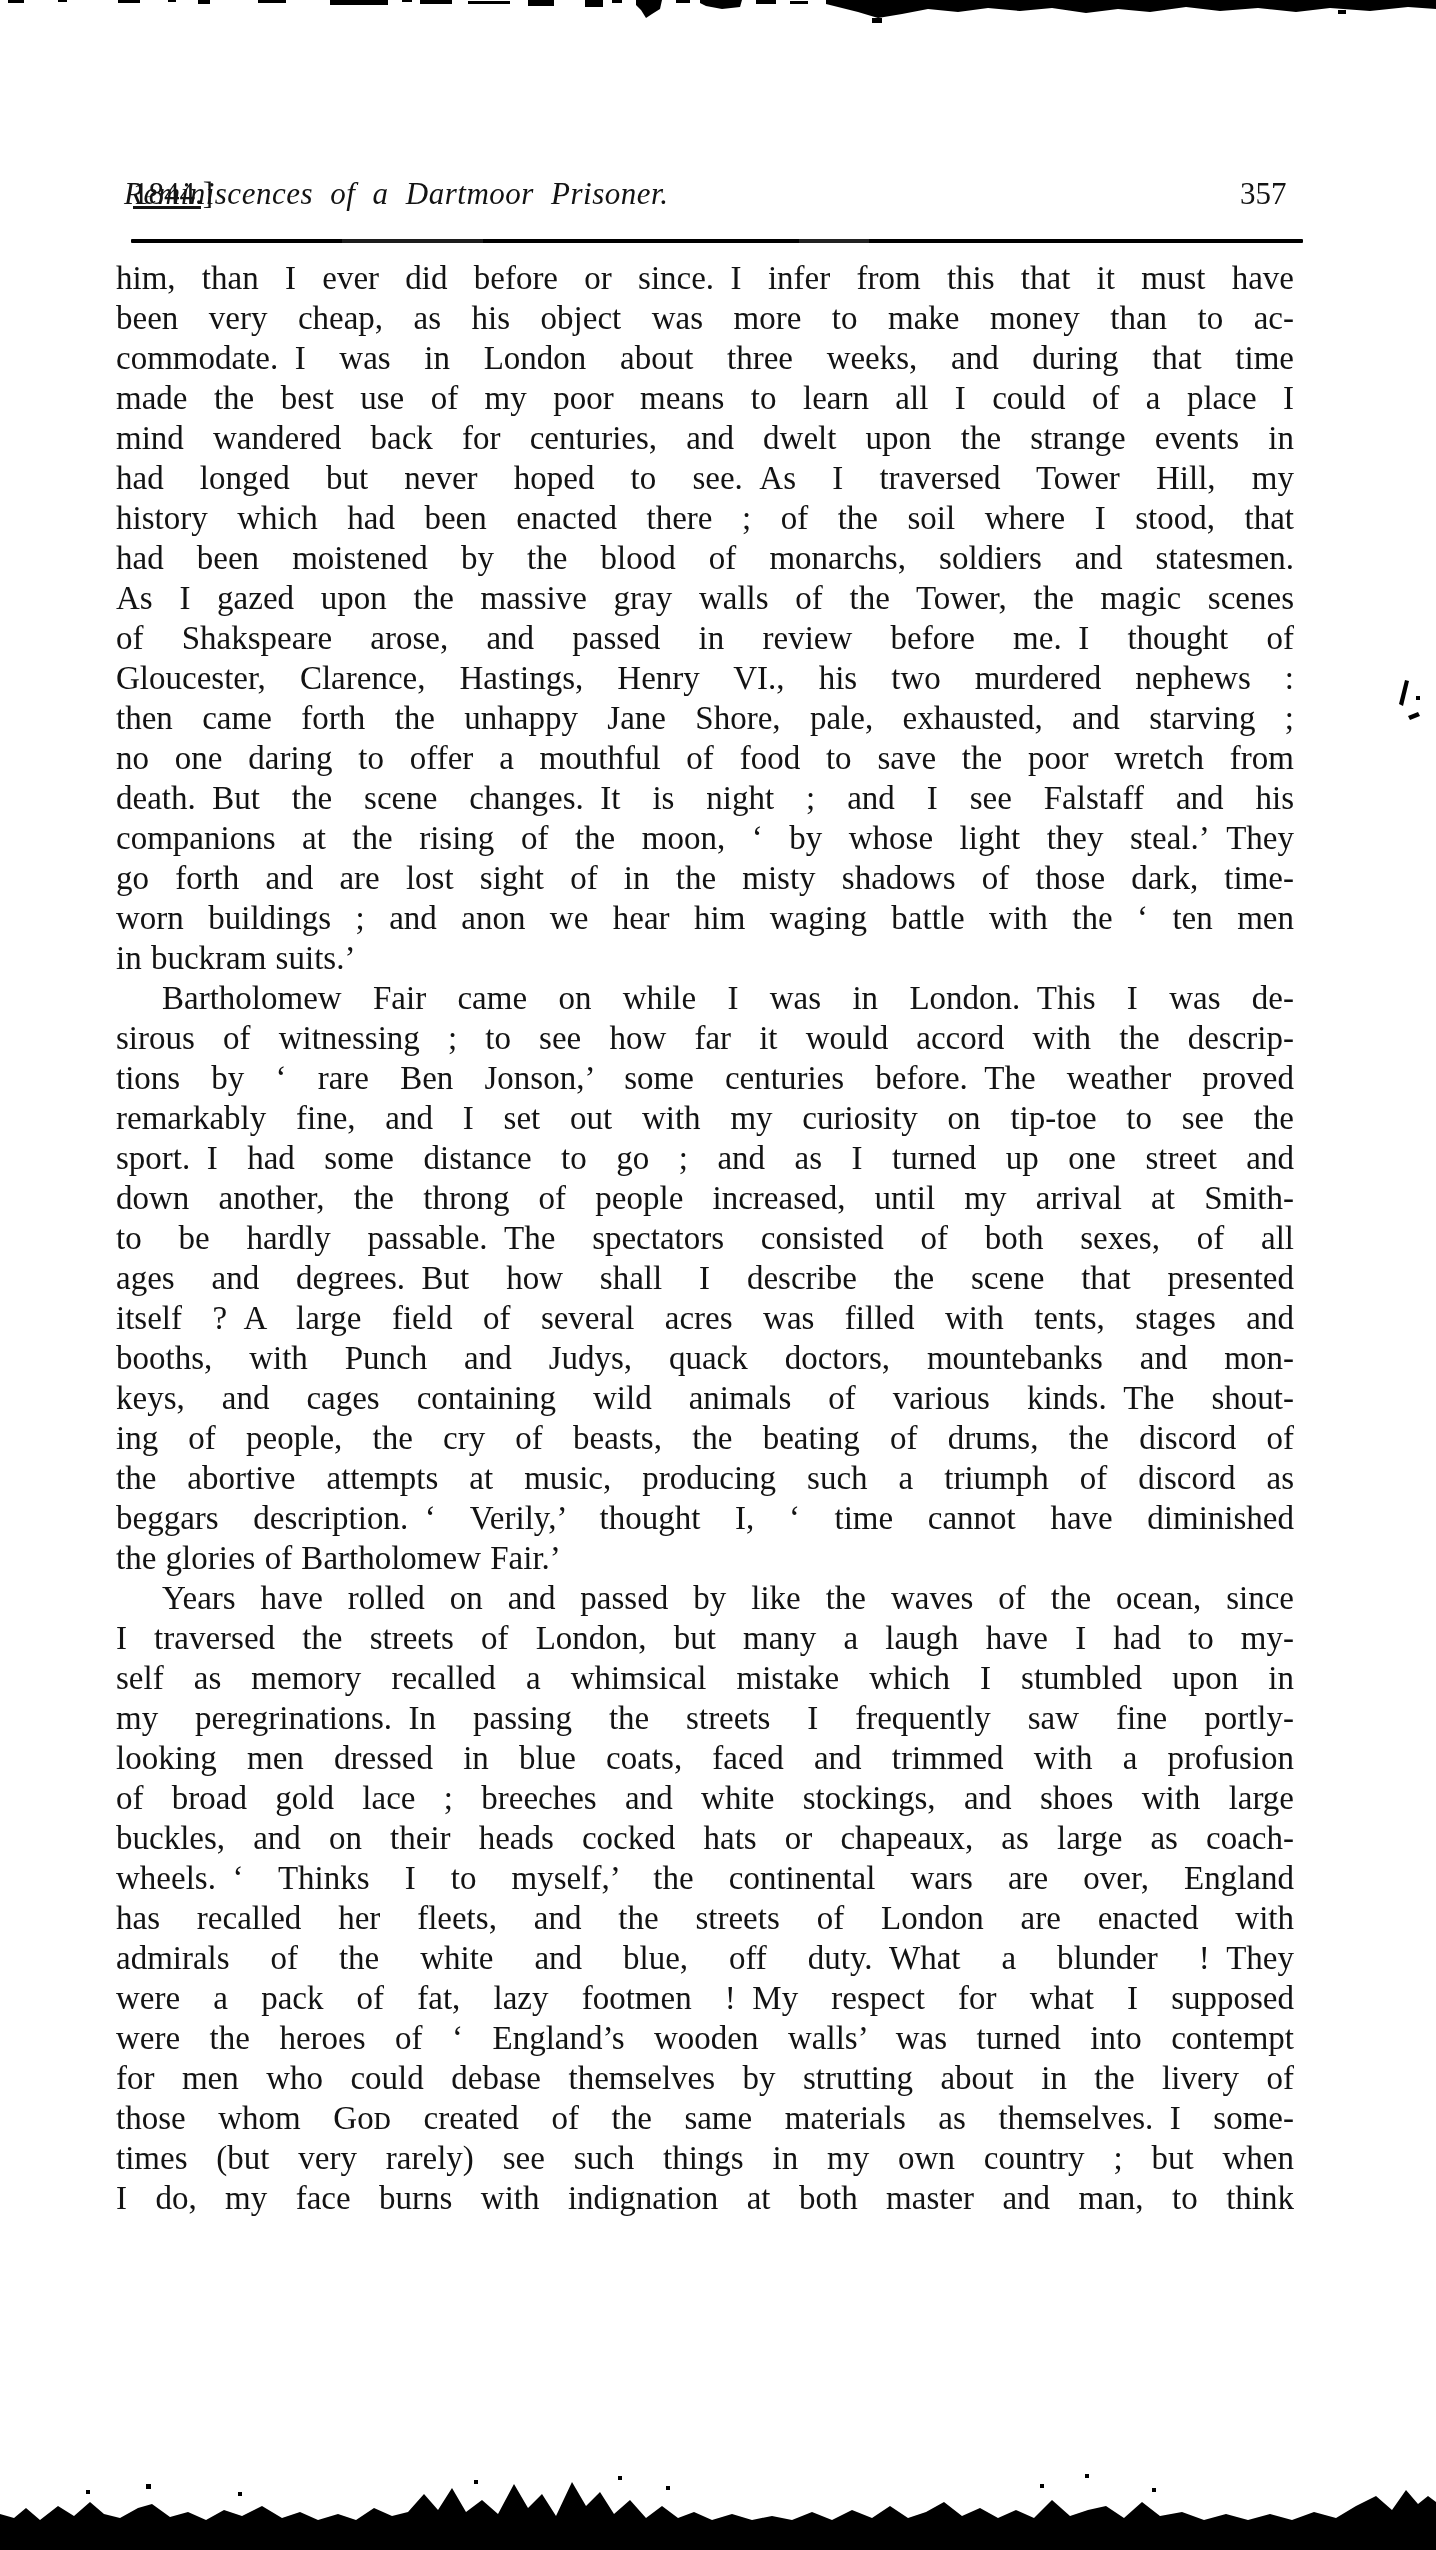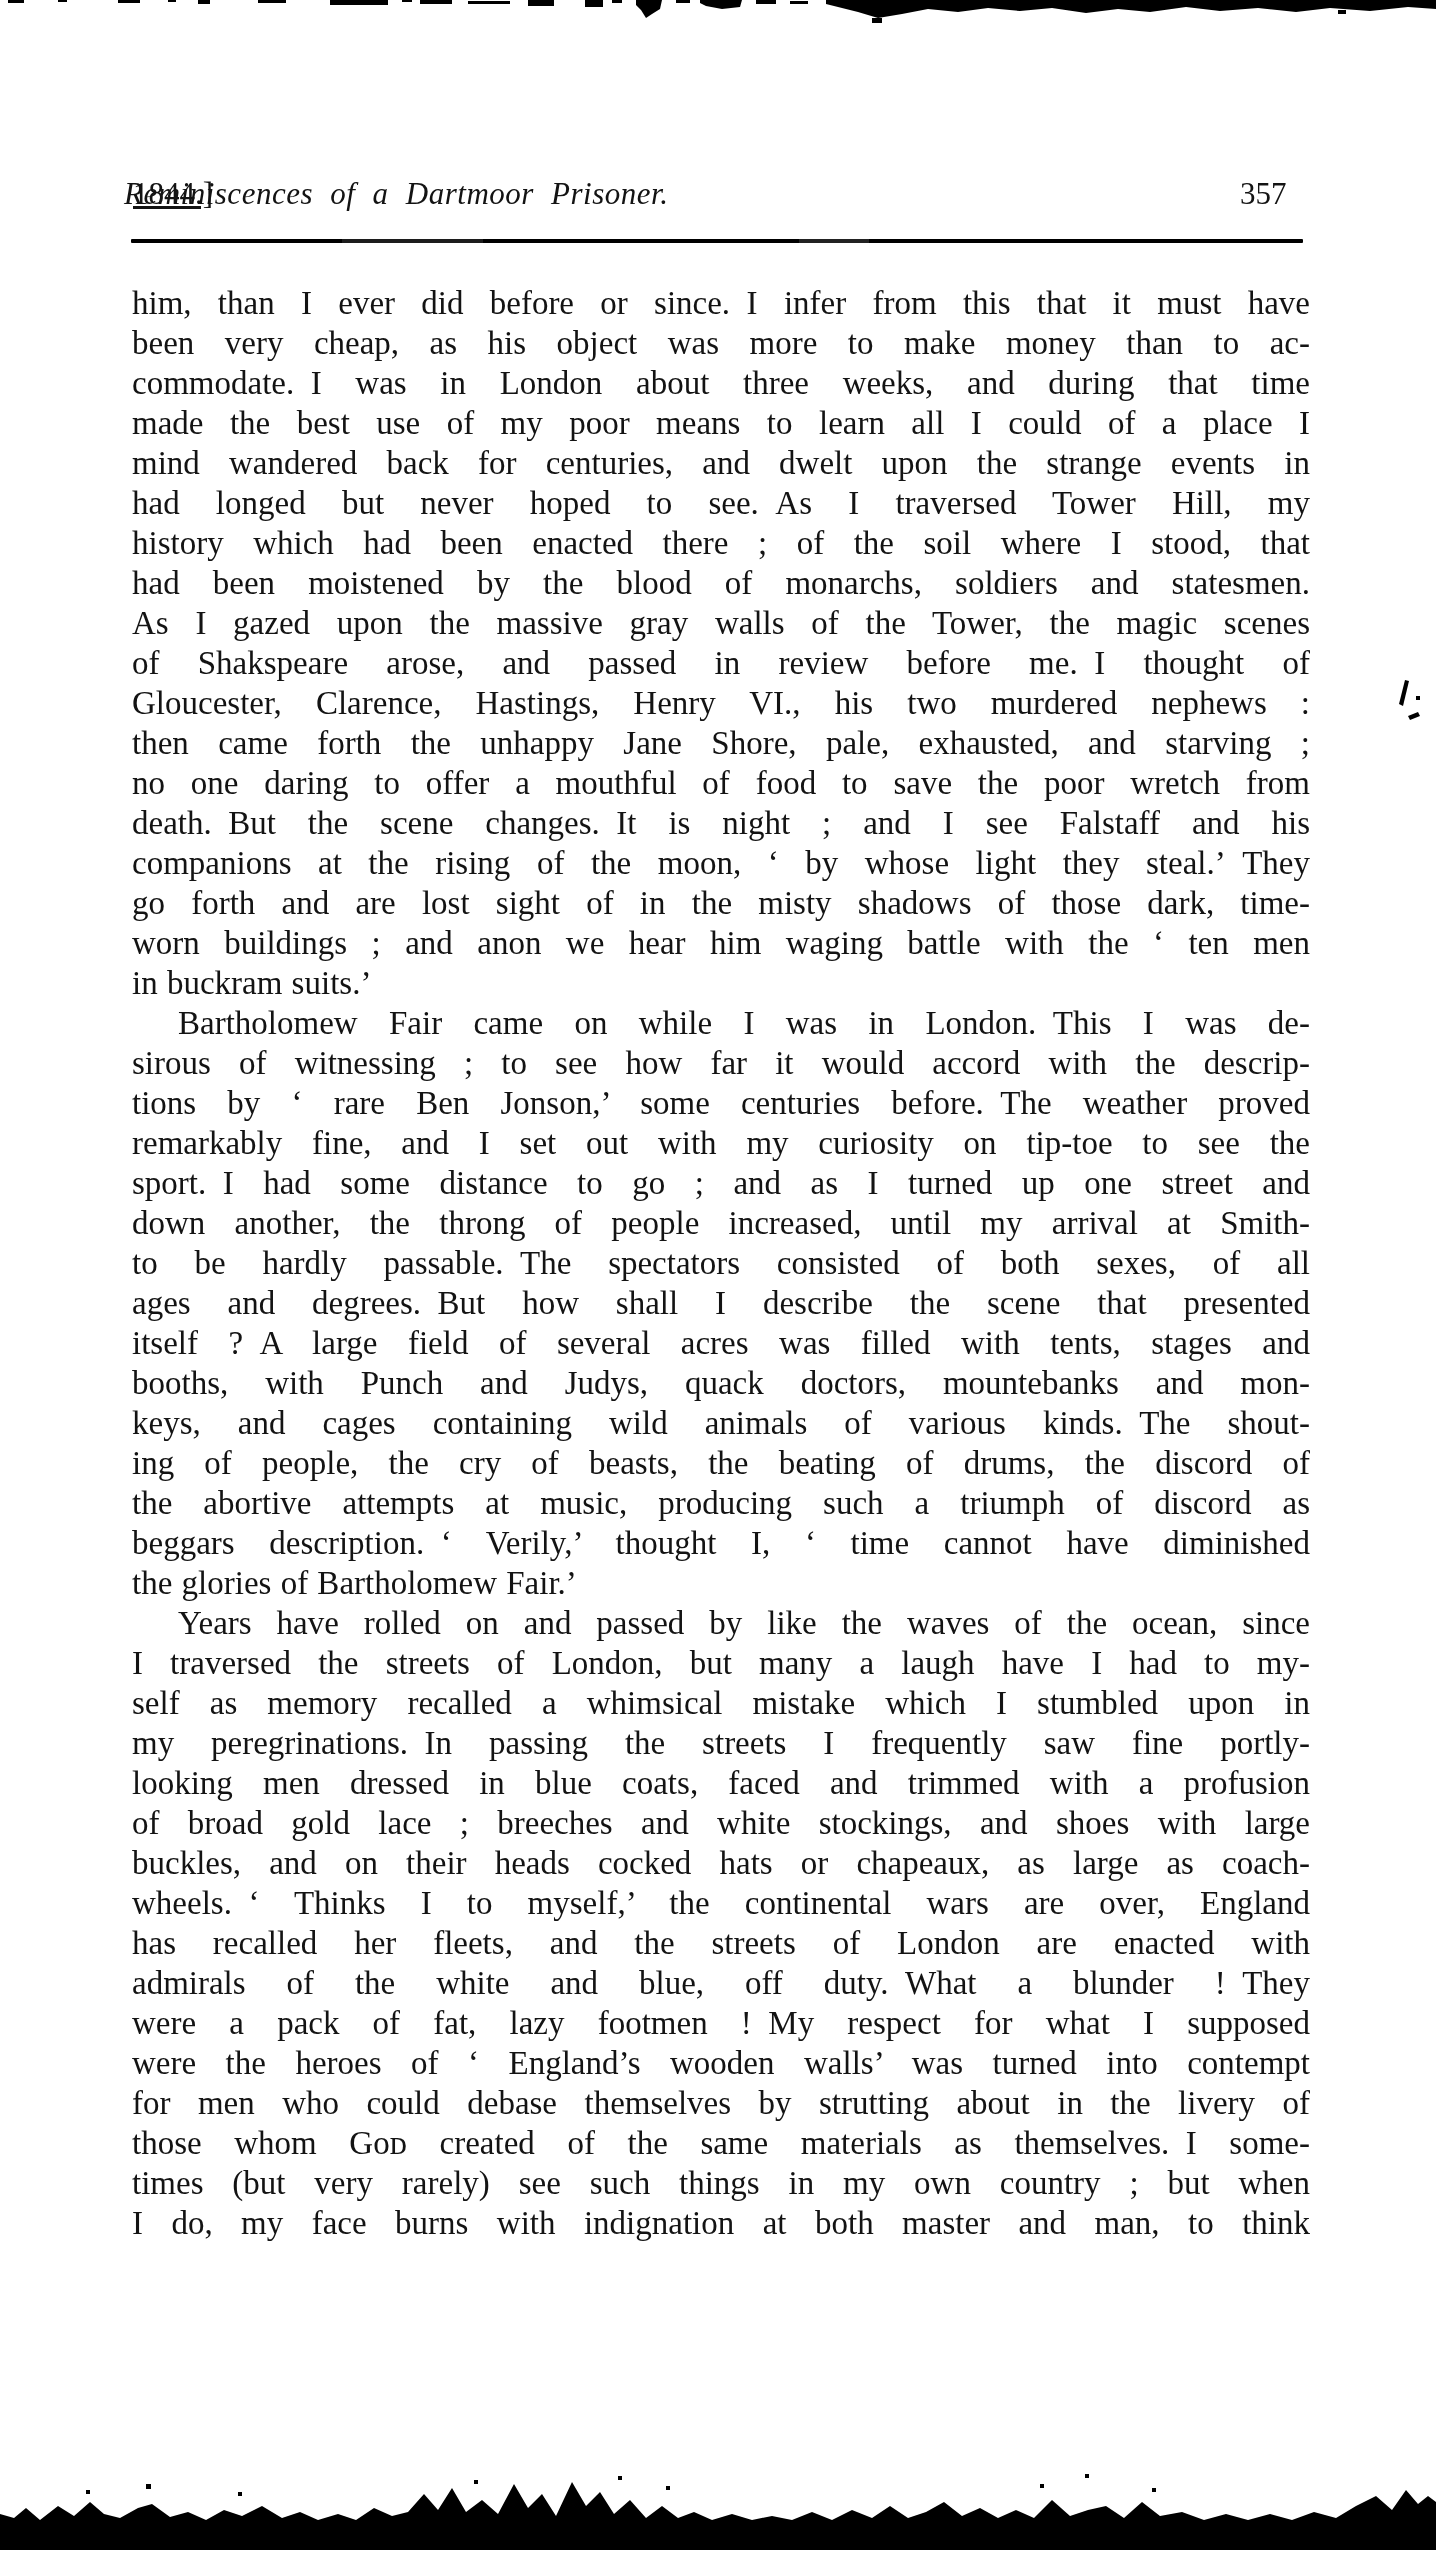"him, than I ever did" .page-body { left: 132px -> 116px; margin-top: 25px -> none }
